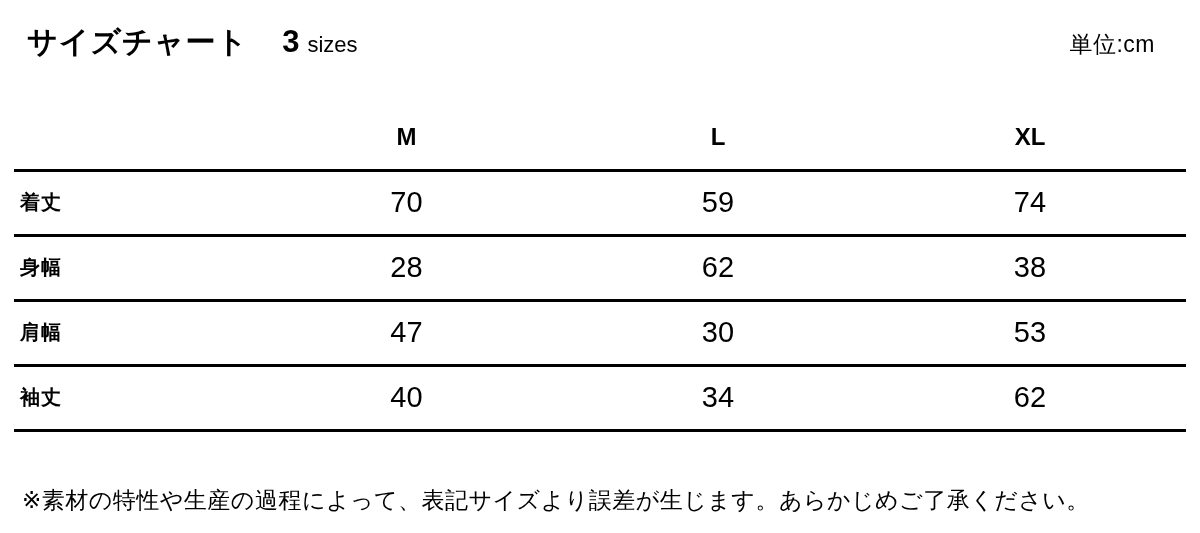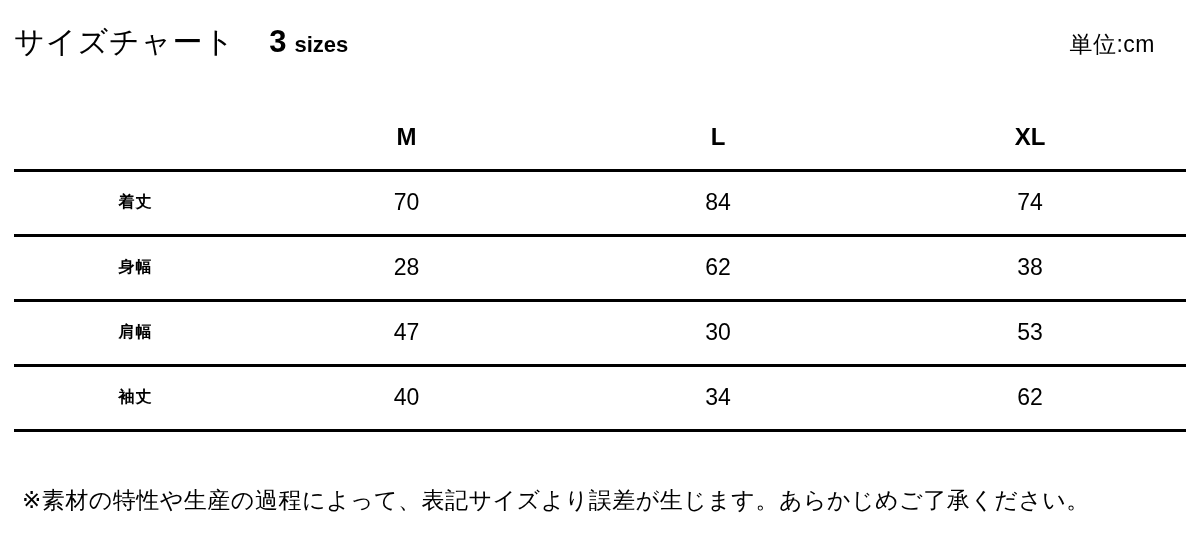"サイズチャート" .title-main { font-weight: normal -> bold; margin-left: none -> 13px }
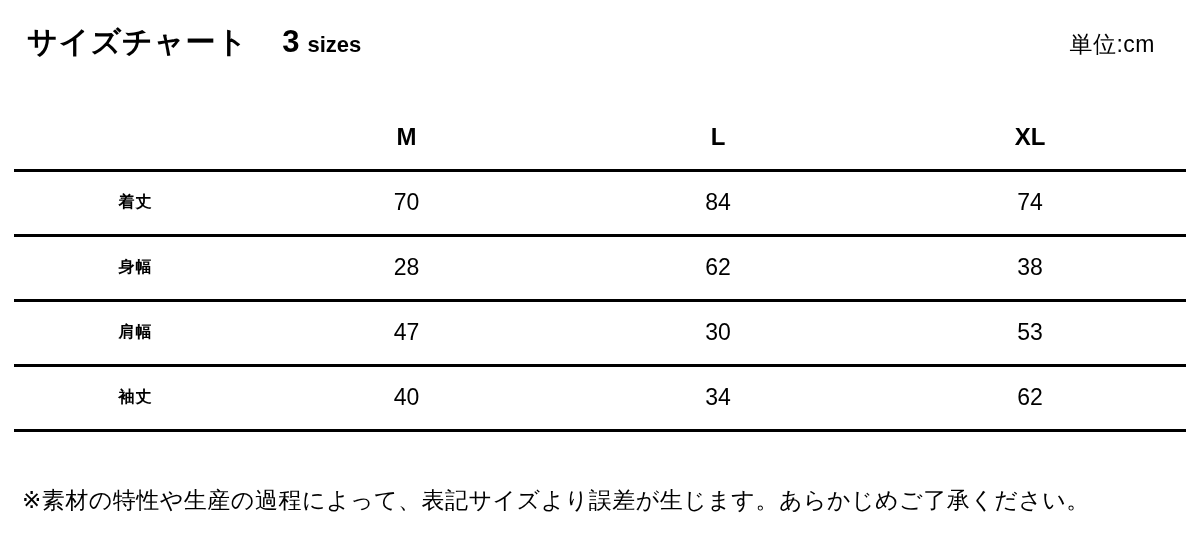"sizes" .title-suffix { font-weight: bold -> normal }
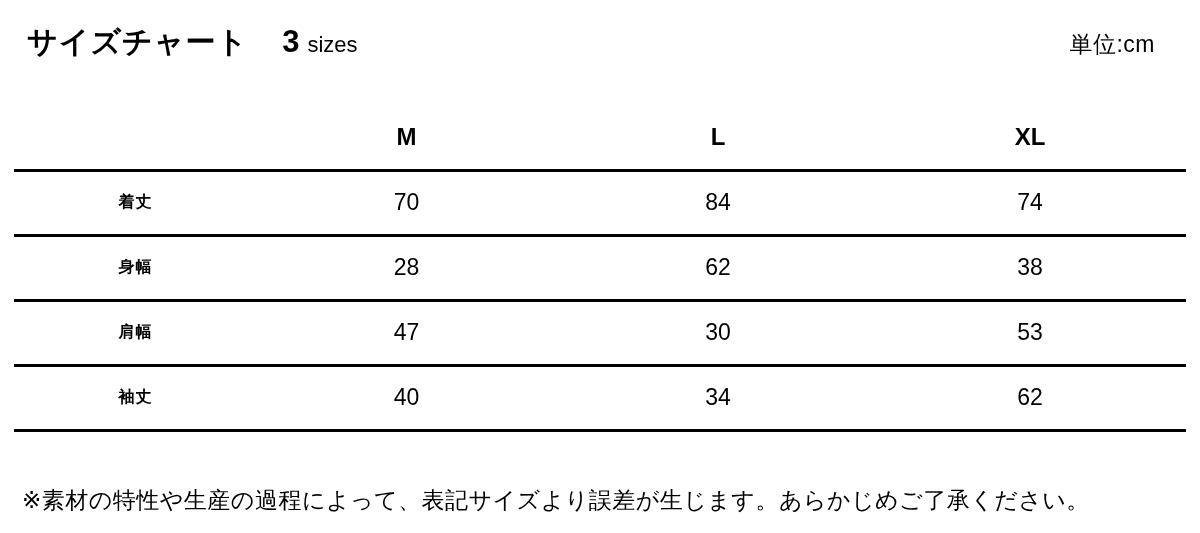"着丈" .size-table td.row-label { font-size: 16px -> 20px; text-align: center -> left }
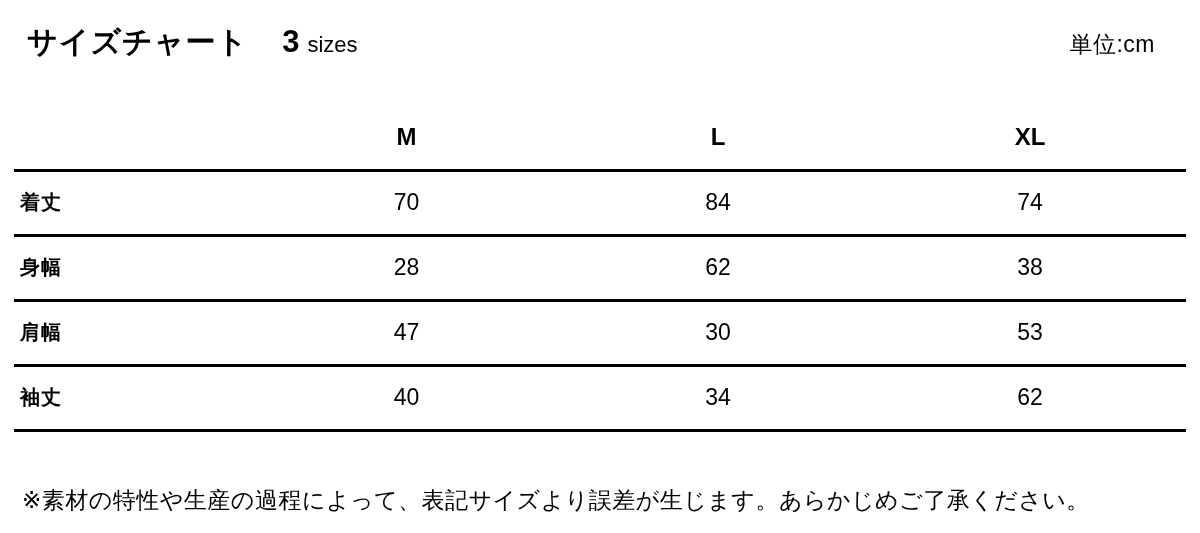"70" .size-table tbody td { font-size: 23px -> 29px }
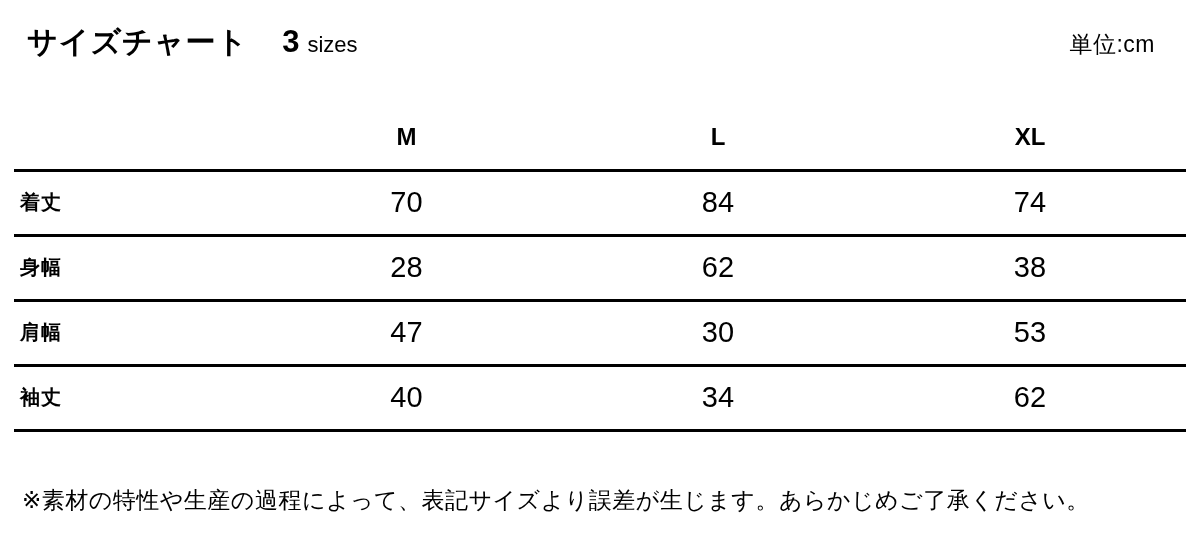"84" td { text: 84 -> 59 }
